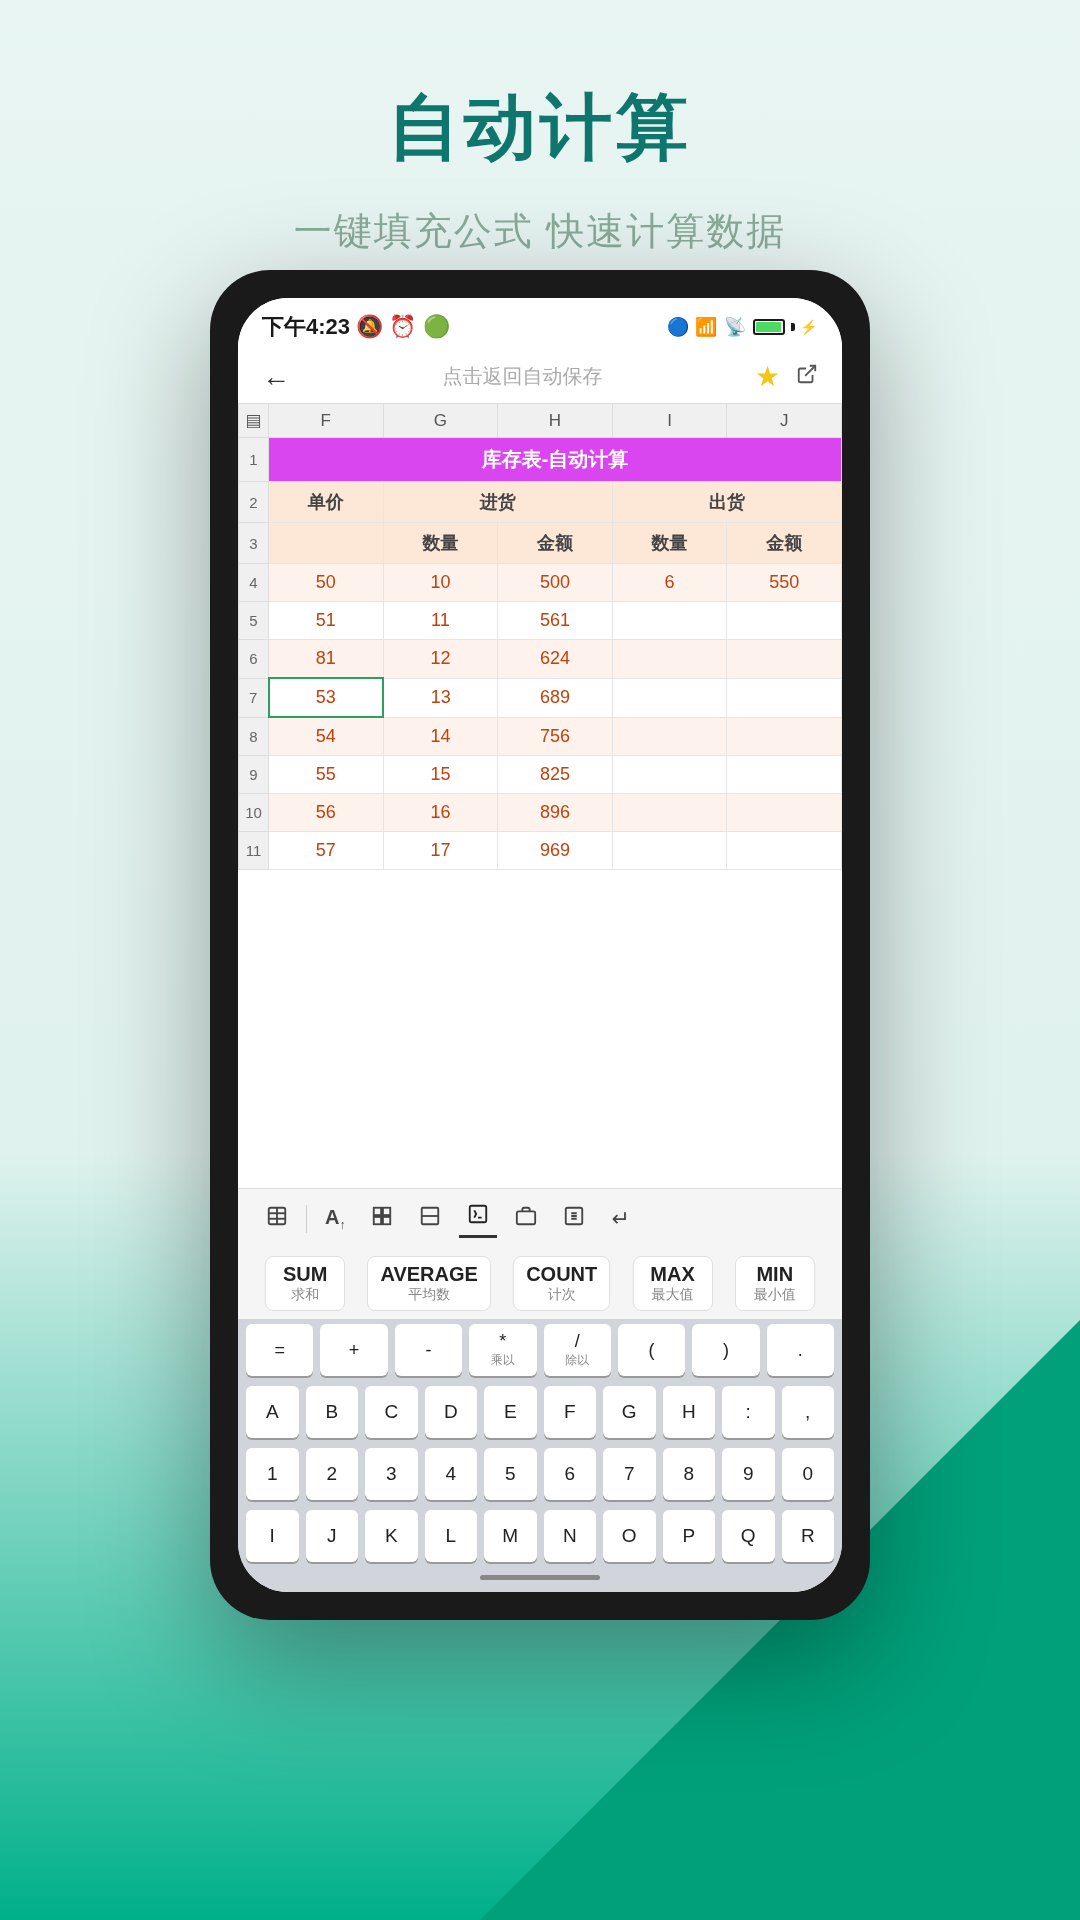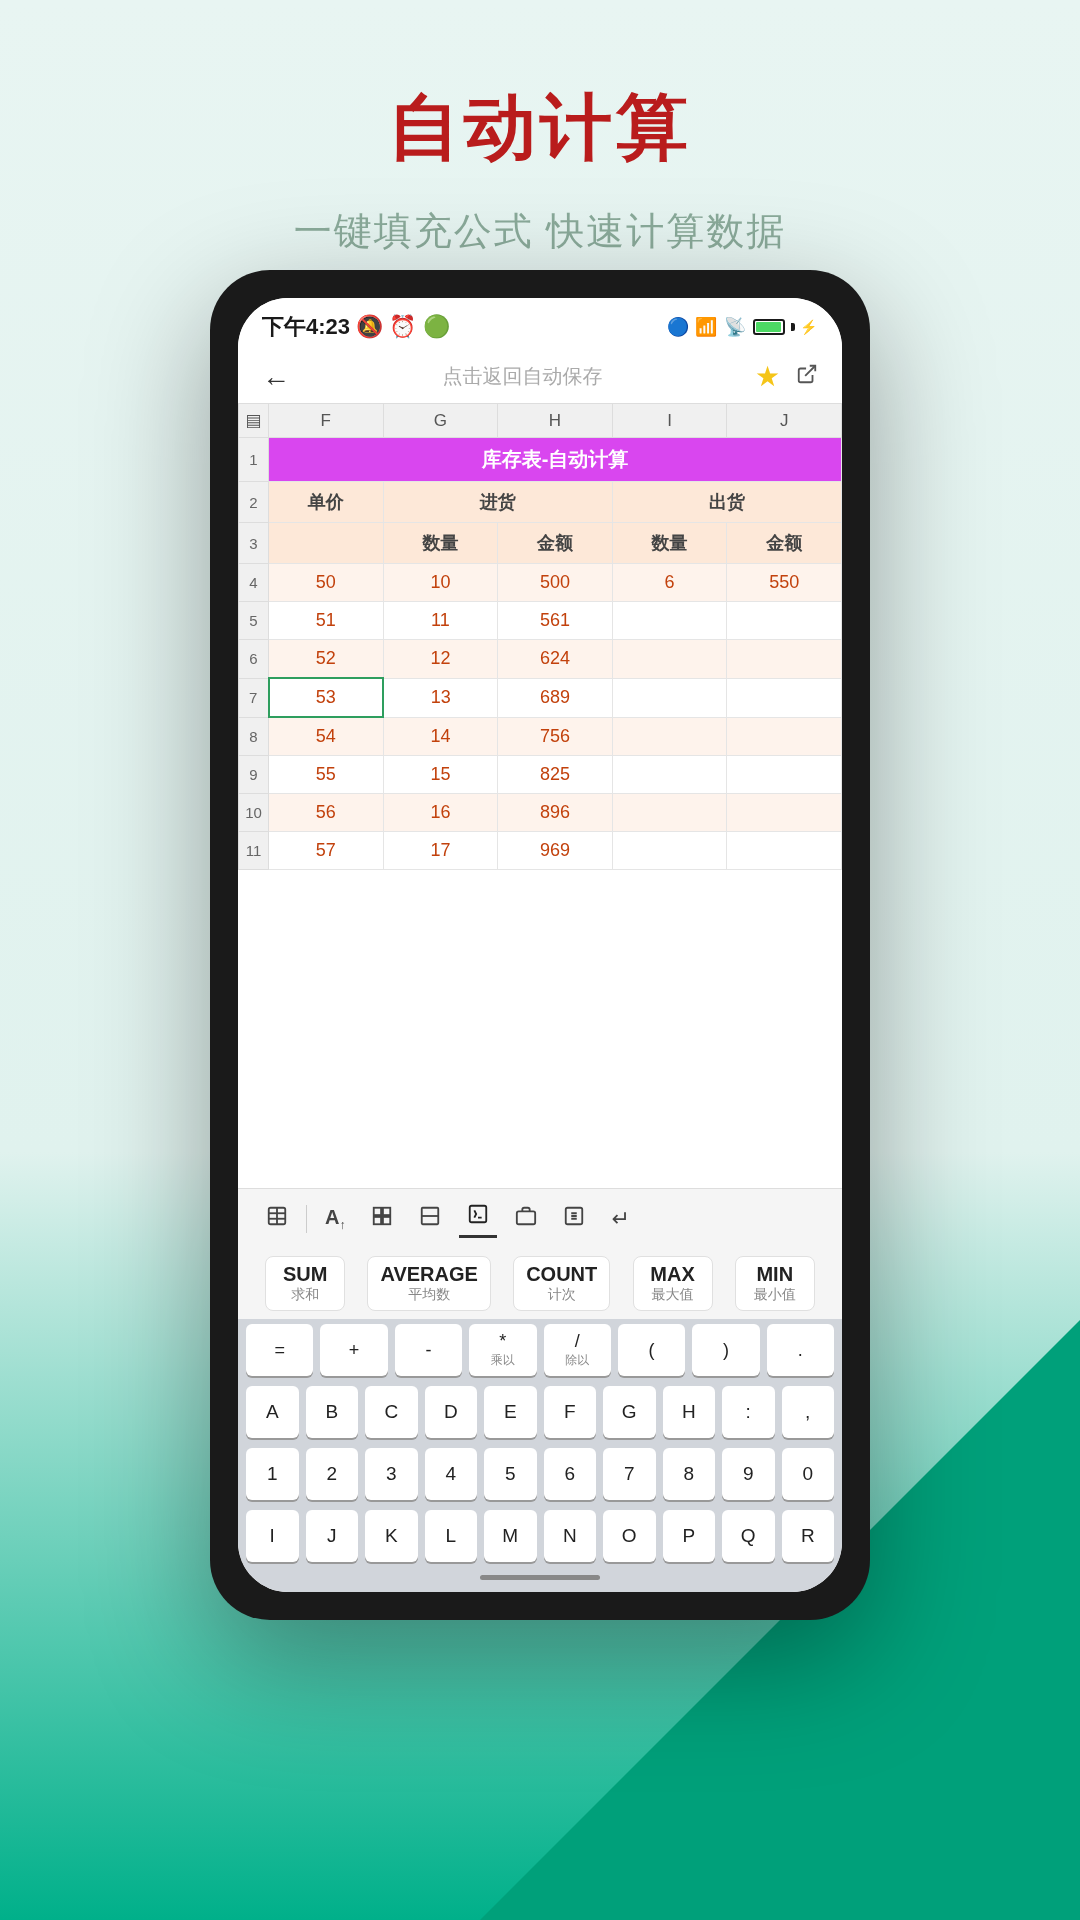"自动计算" .page-title { color: #b91c1c -> #0f766e }
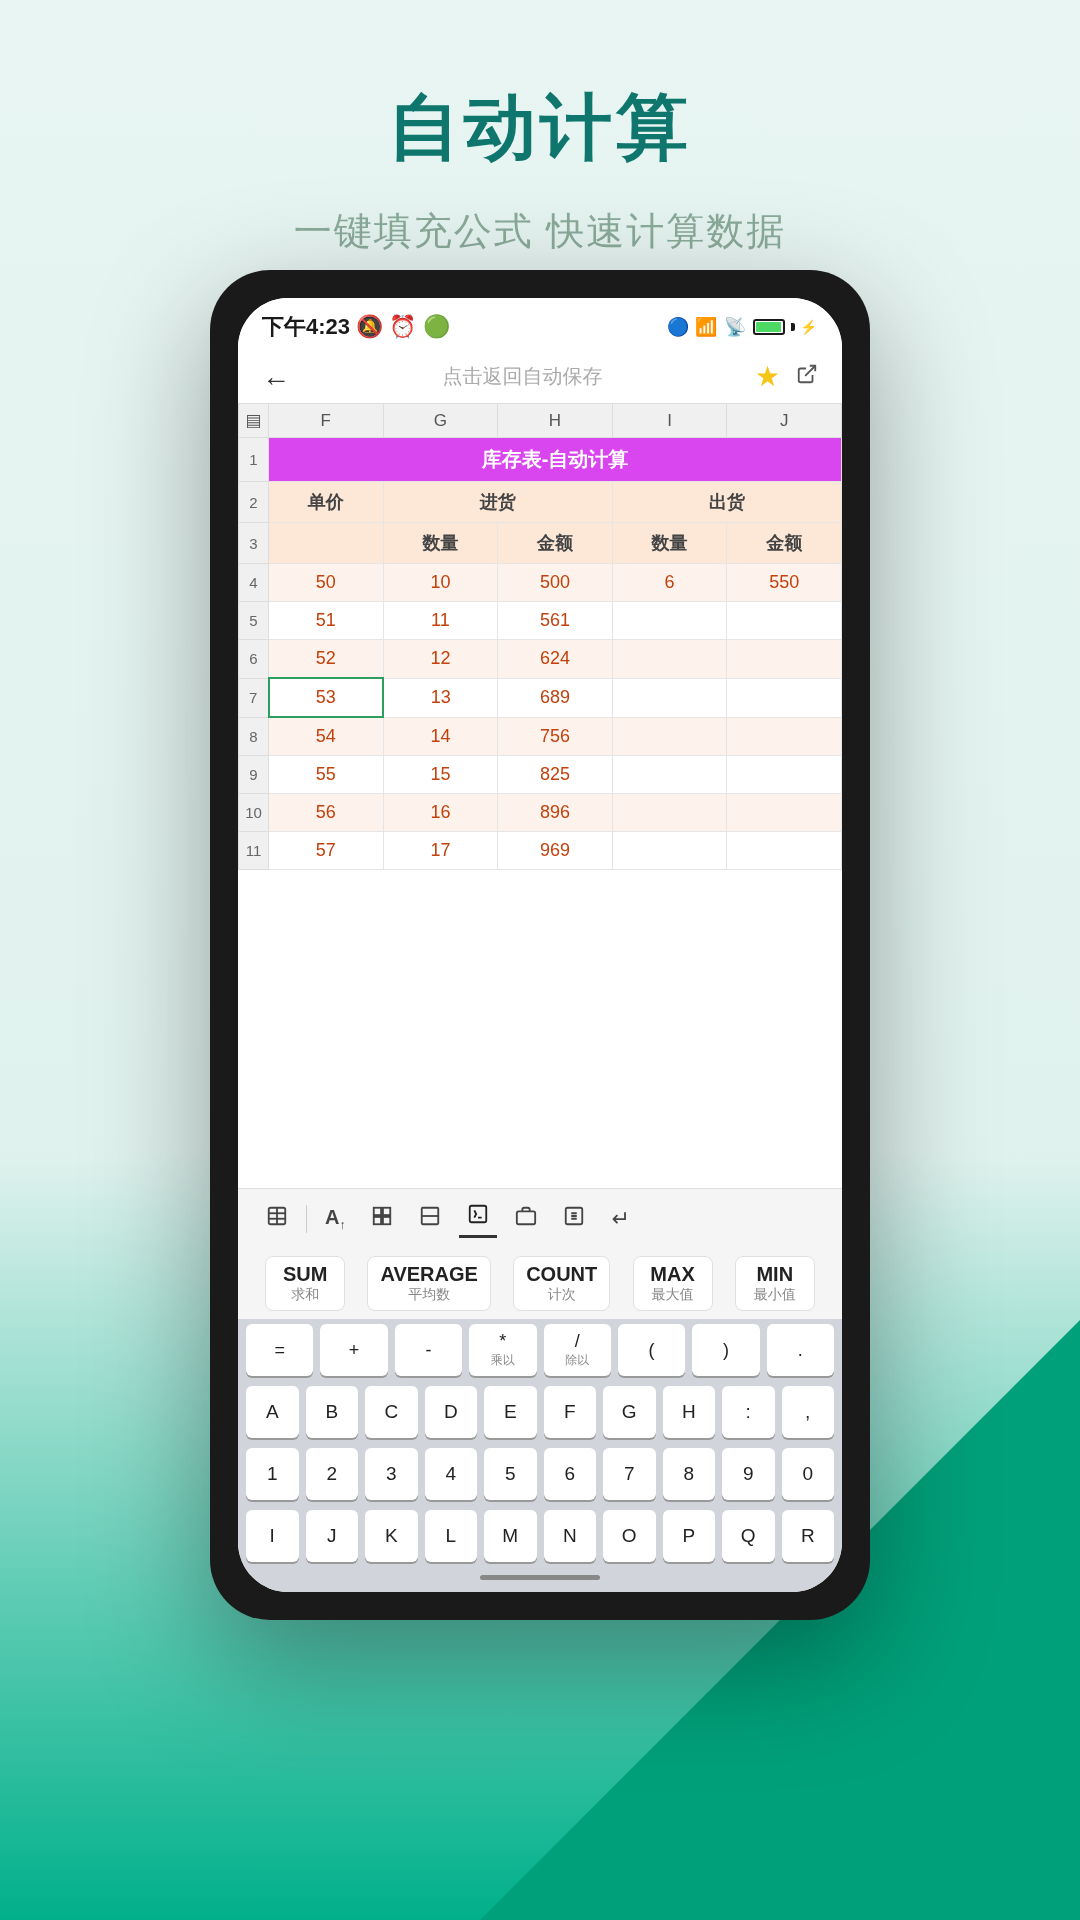"52" td { text: 52 -> 81 }
